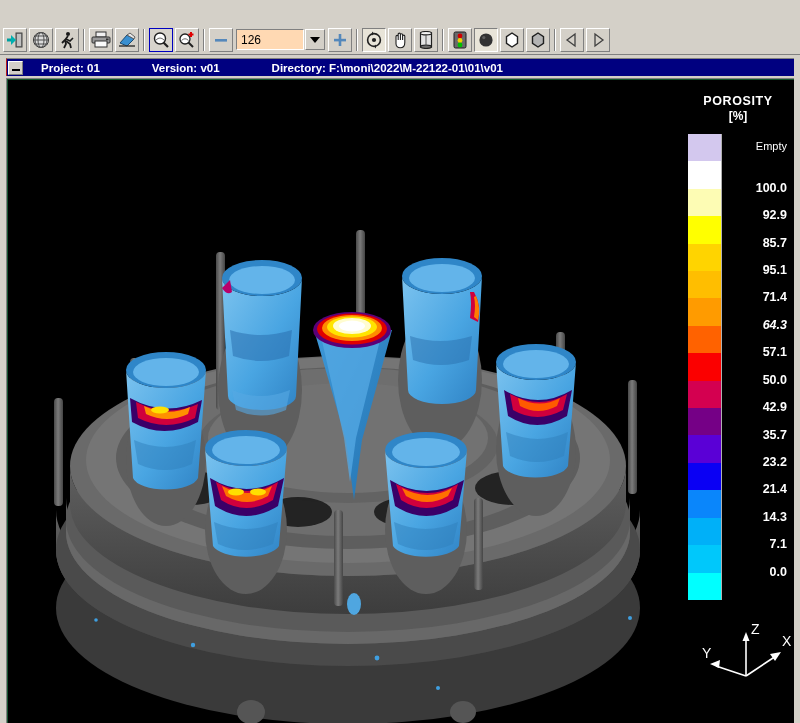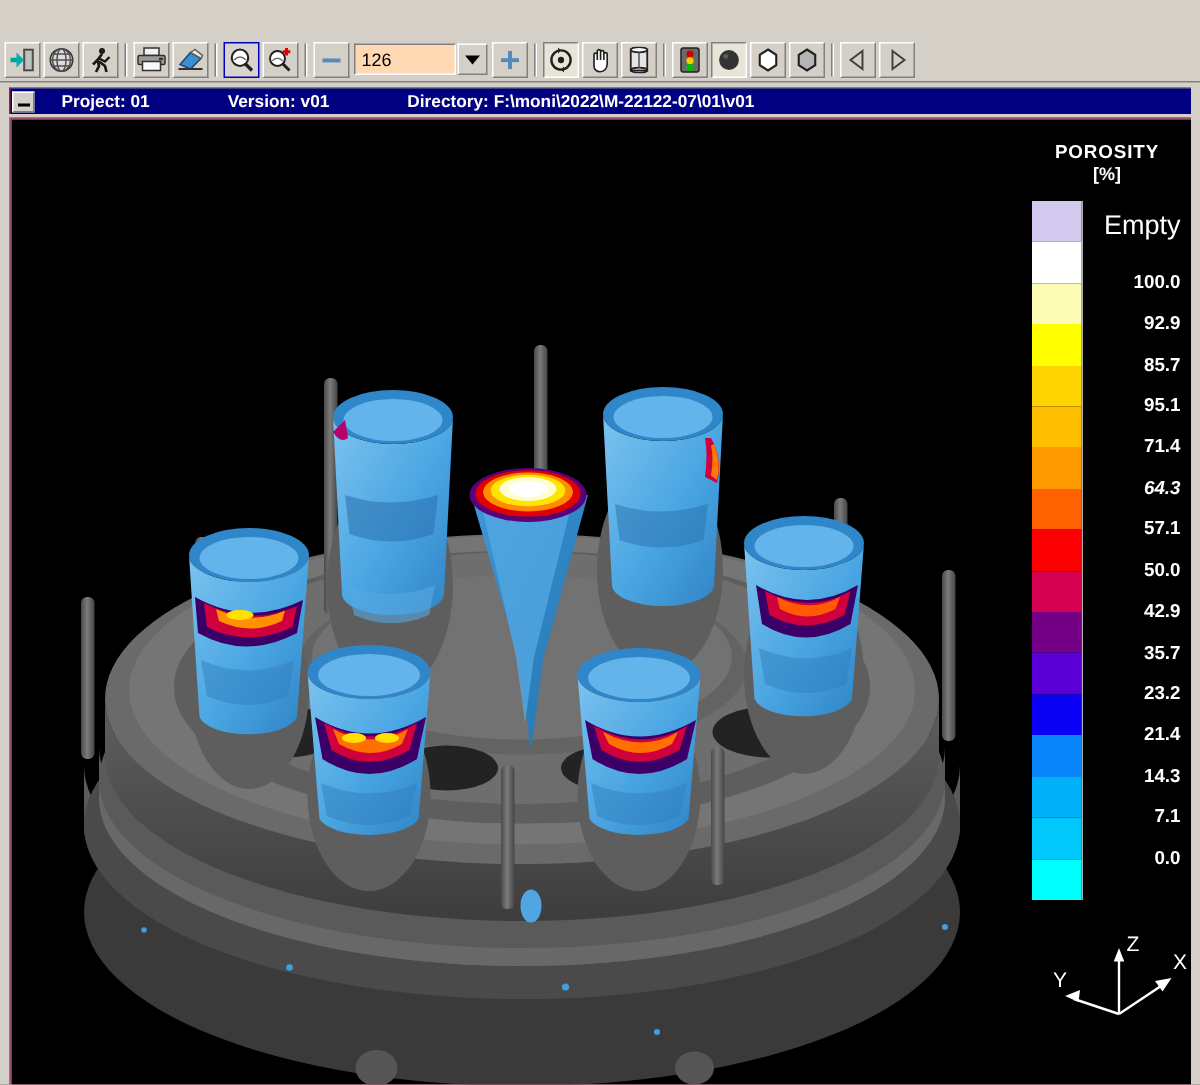"Directory:" span.pb-dir { text: M-22122-07 -> M-22122-01 }
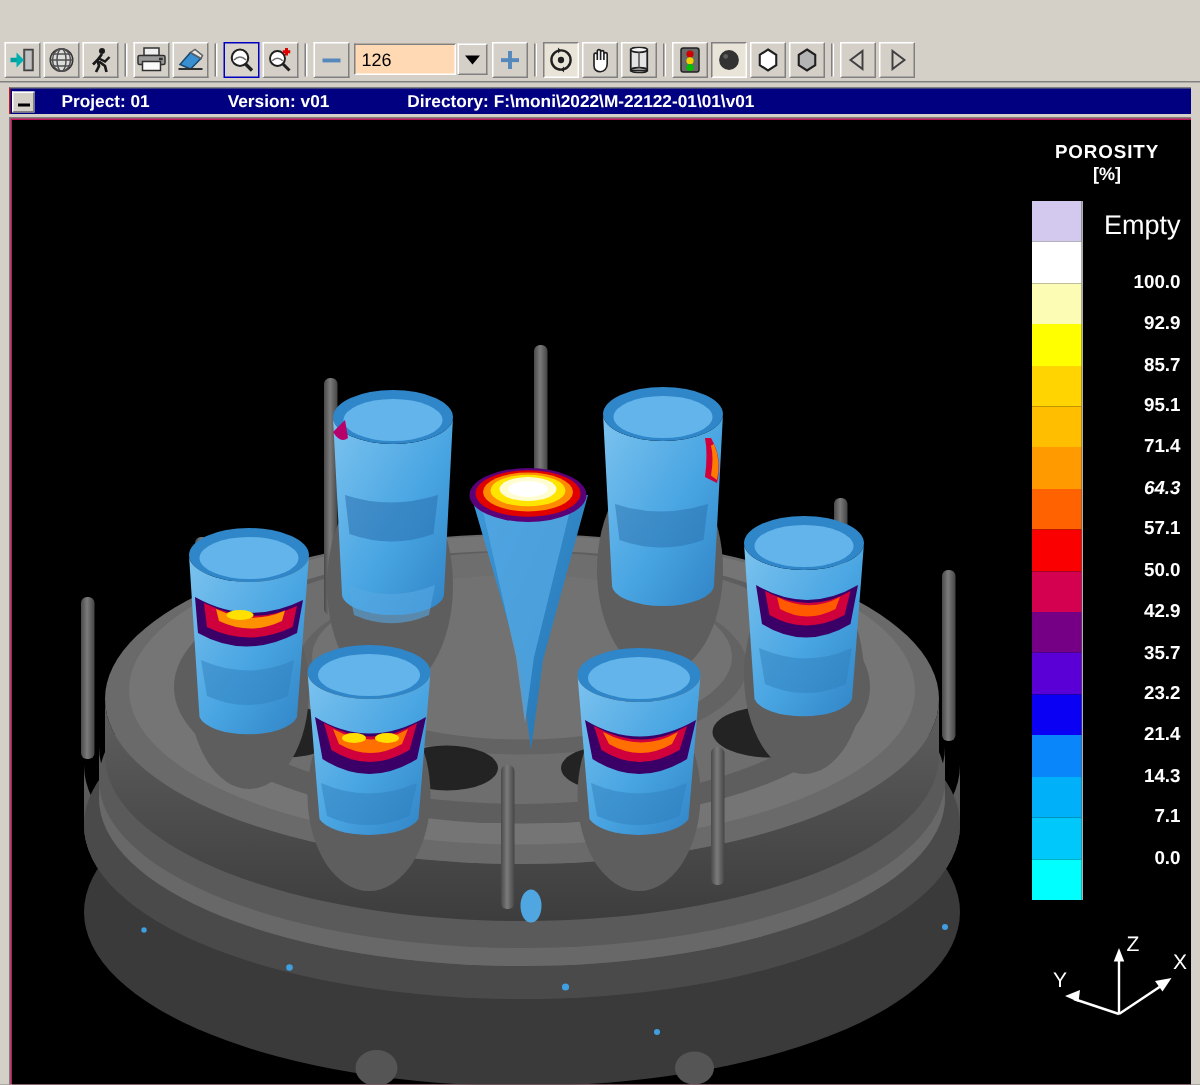"POROSITY" .viewport-frame { background: #be185d -> #14532d }
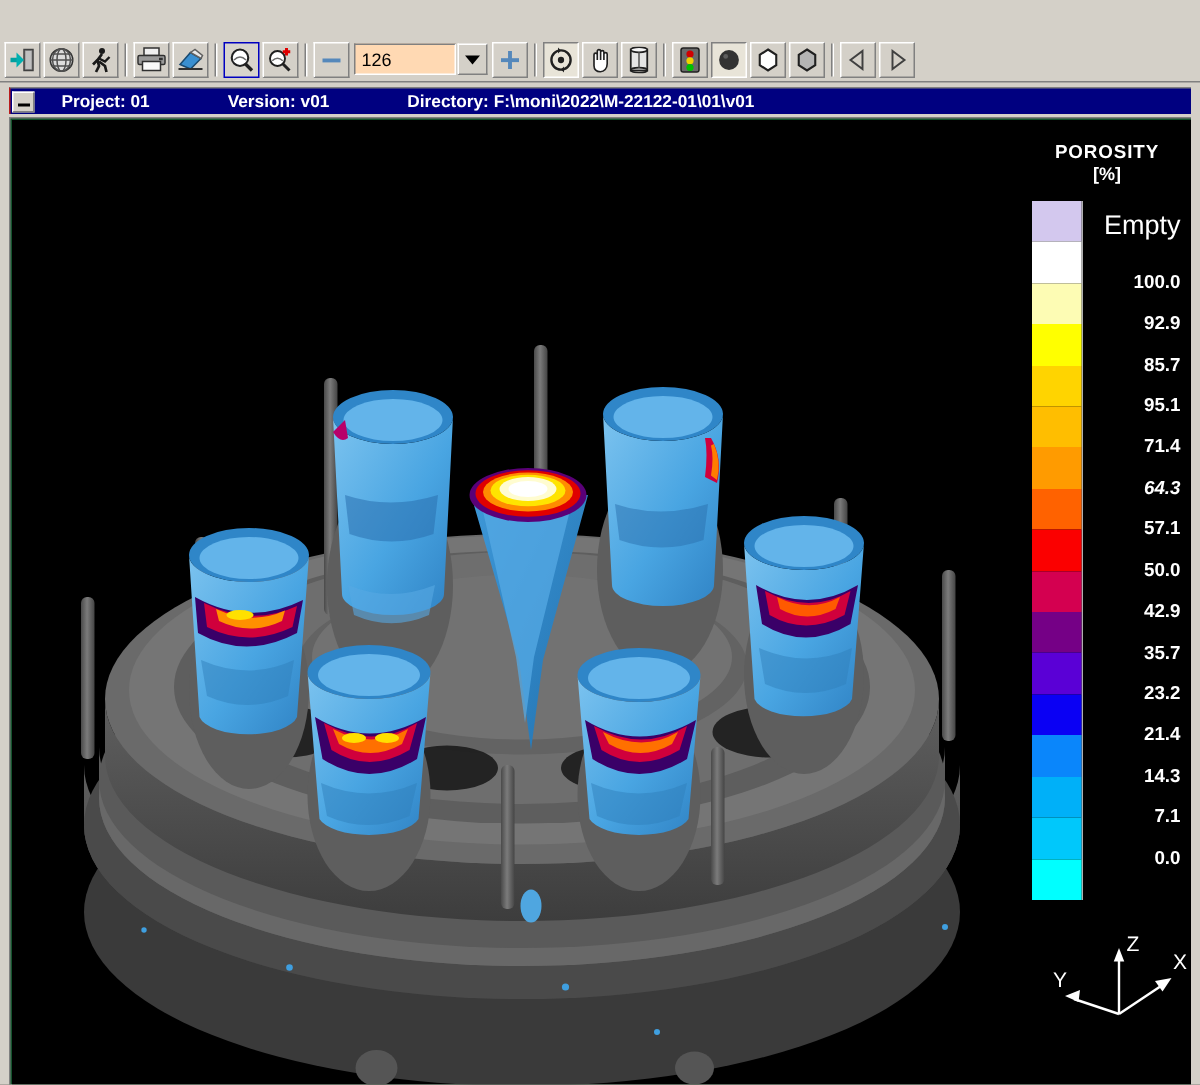"Empty" .lab.empty { font-size: 18px -> 11px }
